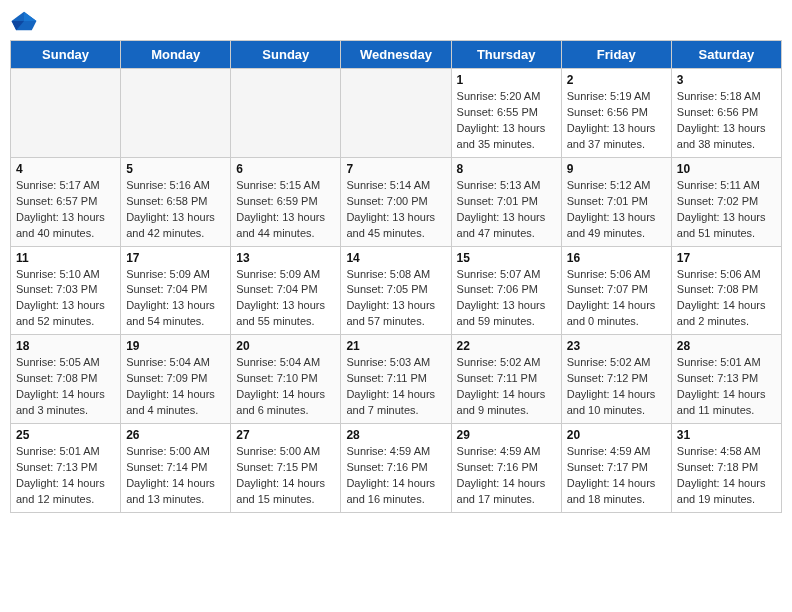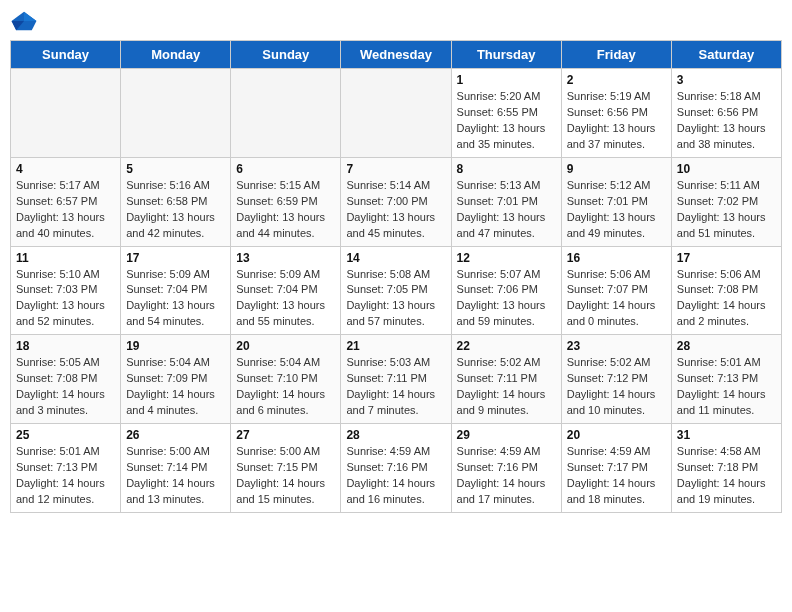"12" div.day-num { text: 12 -> 15 }
